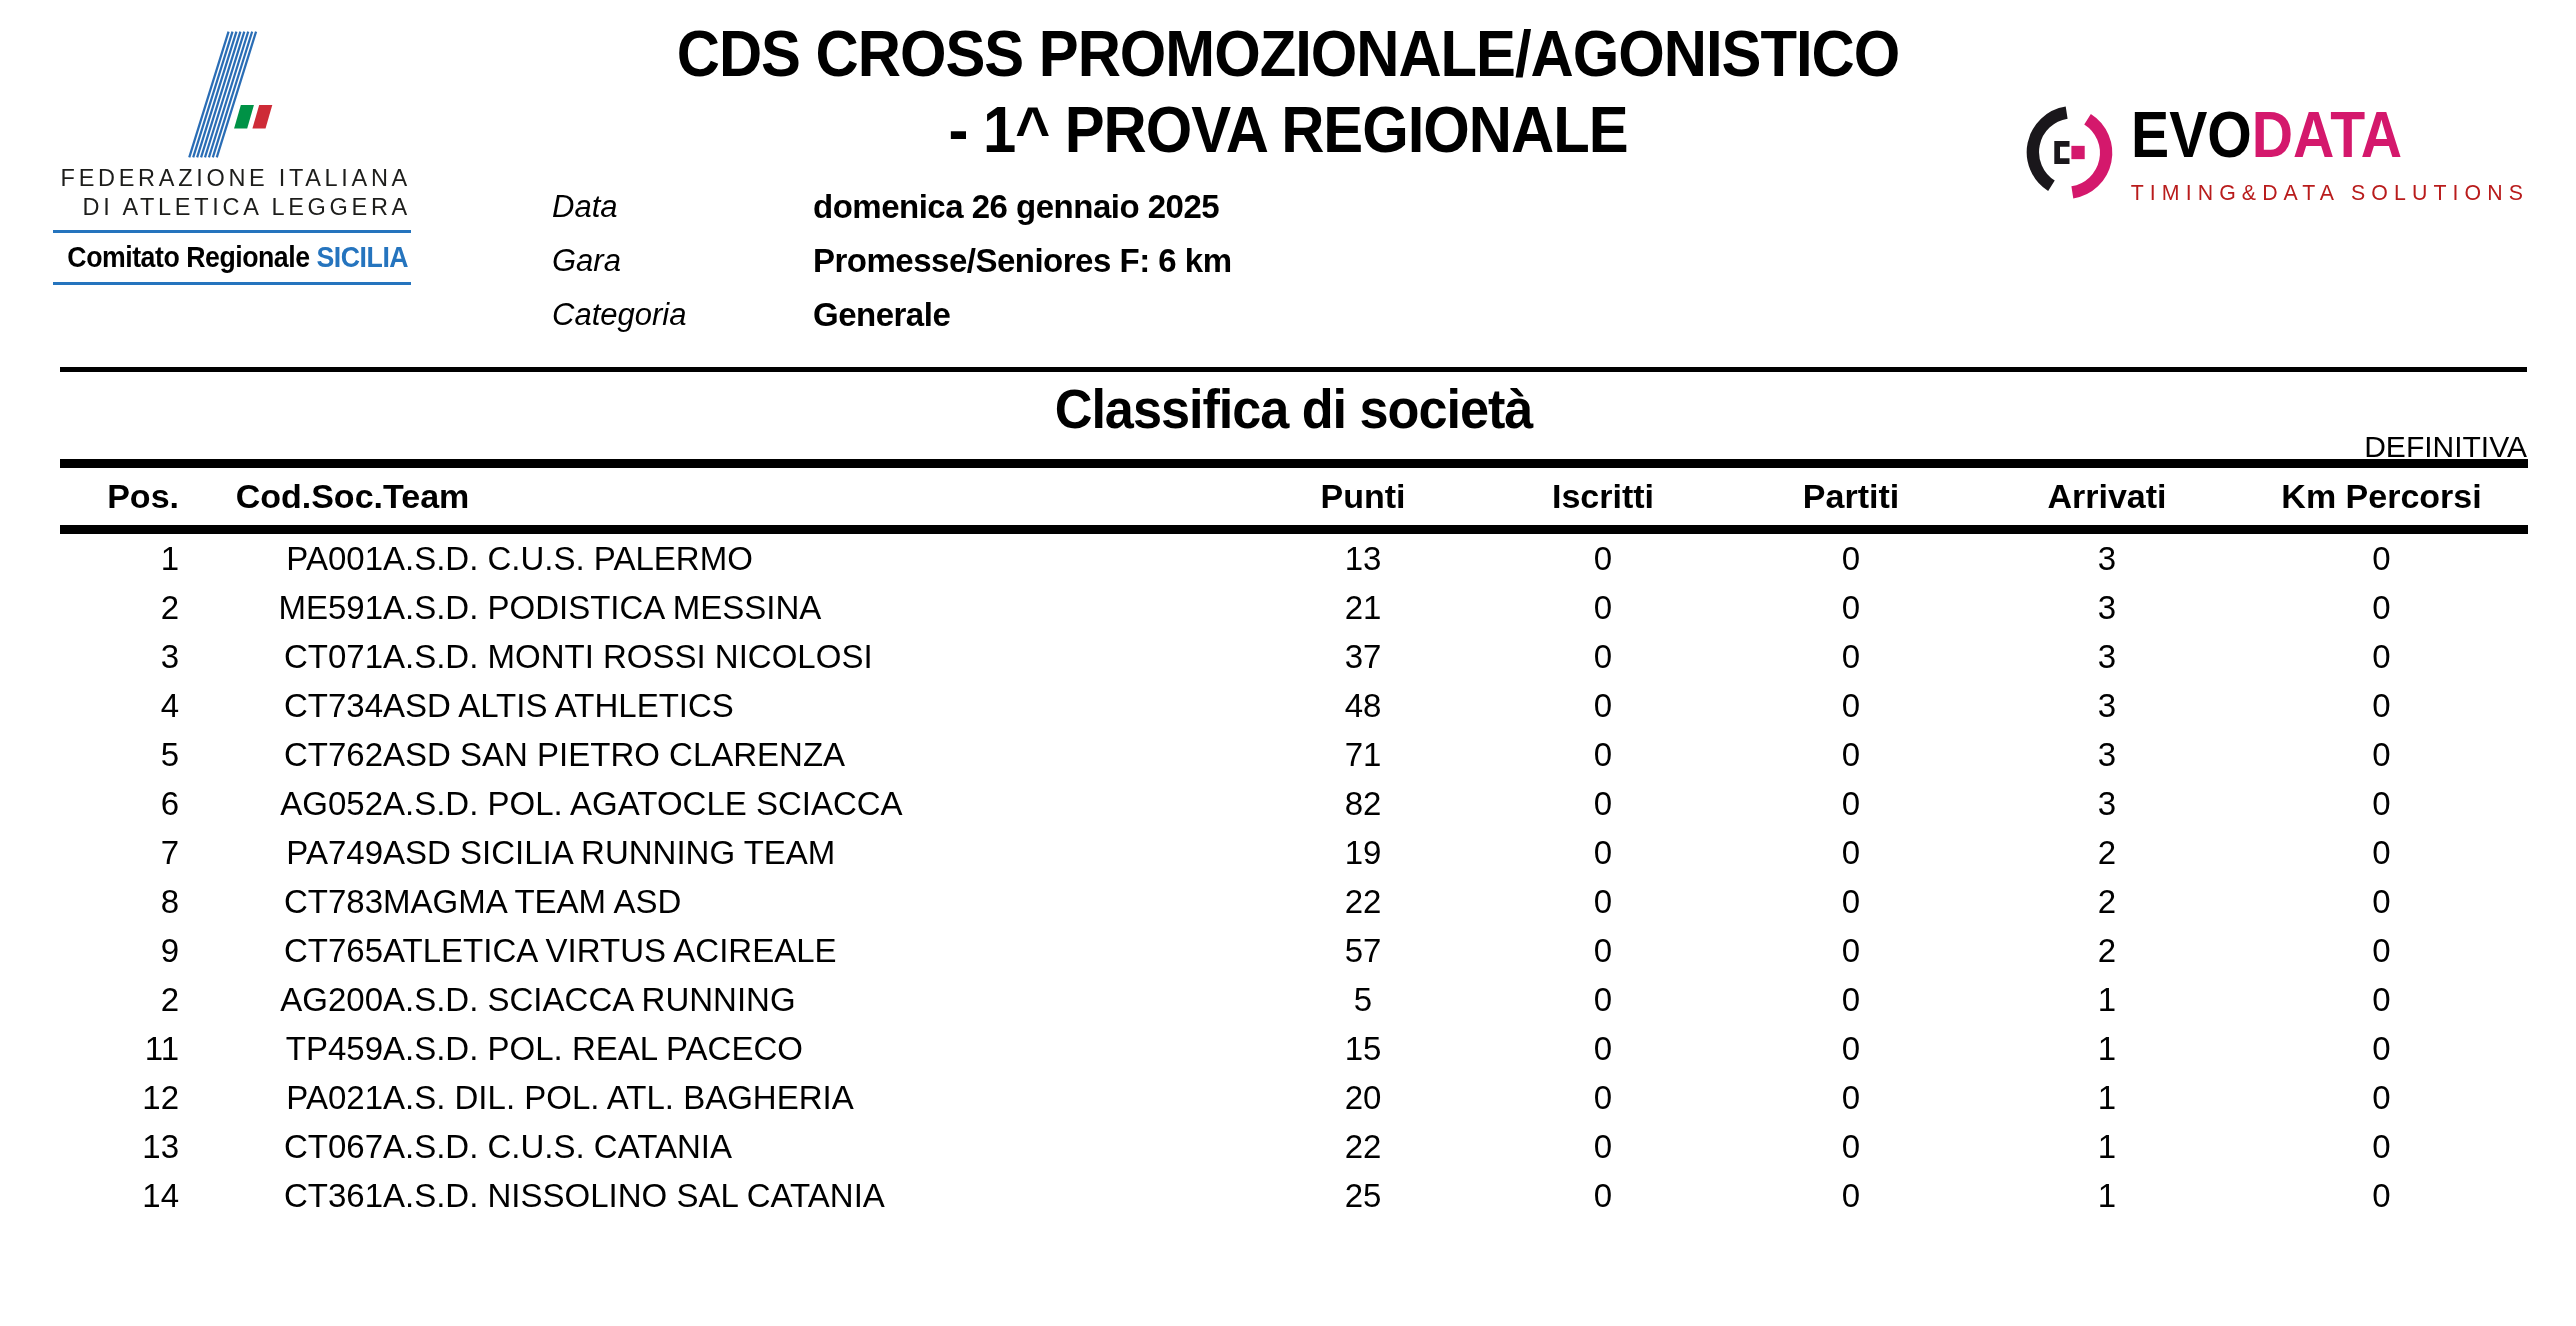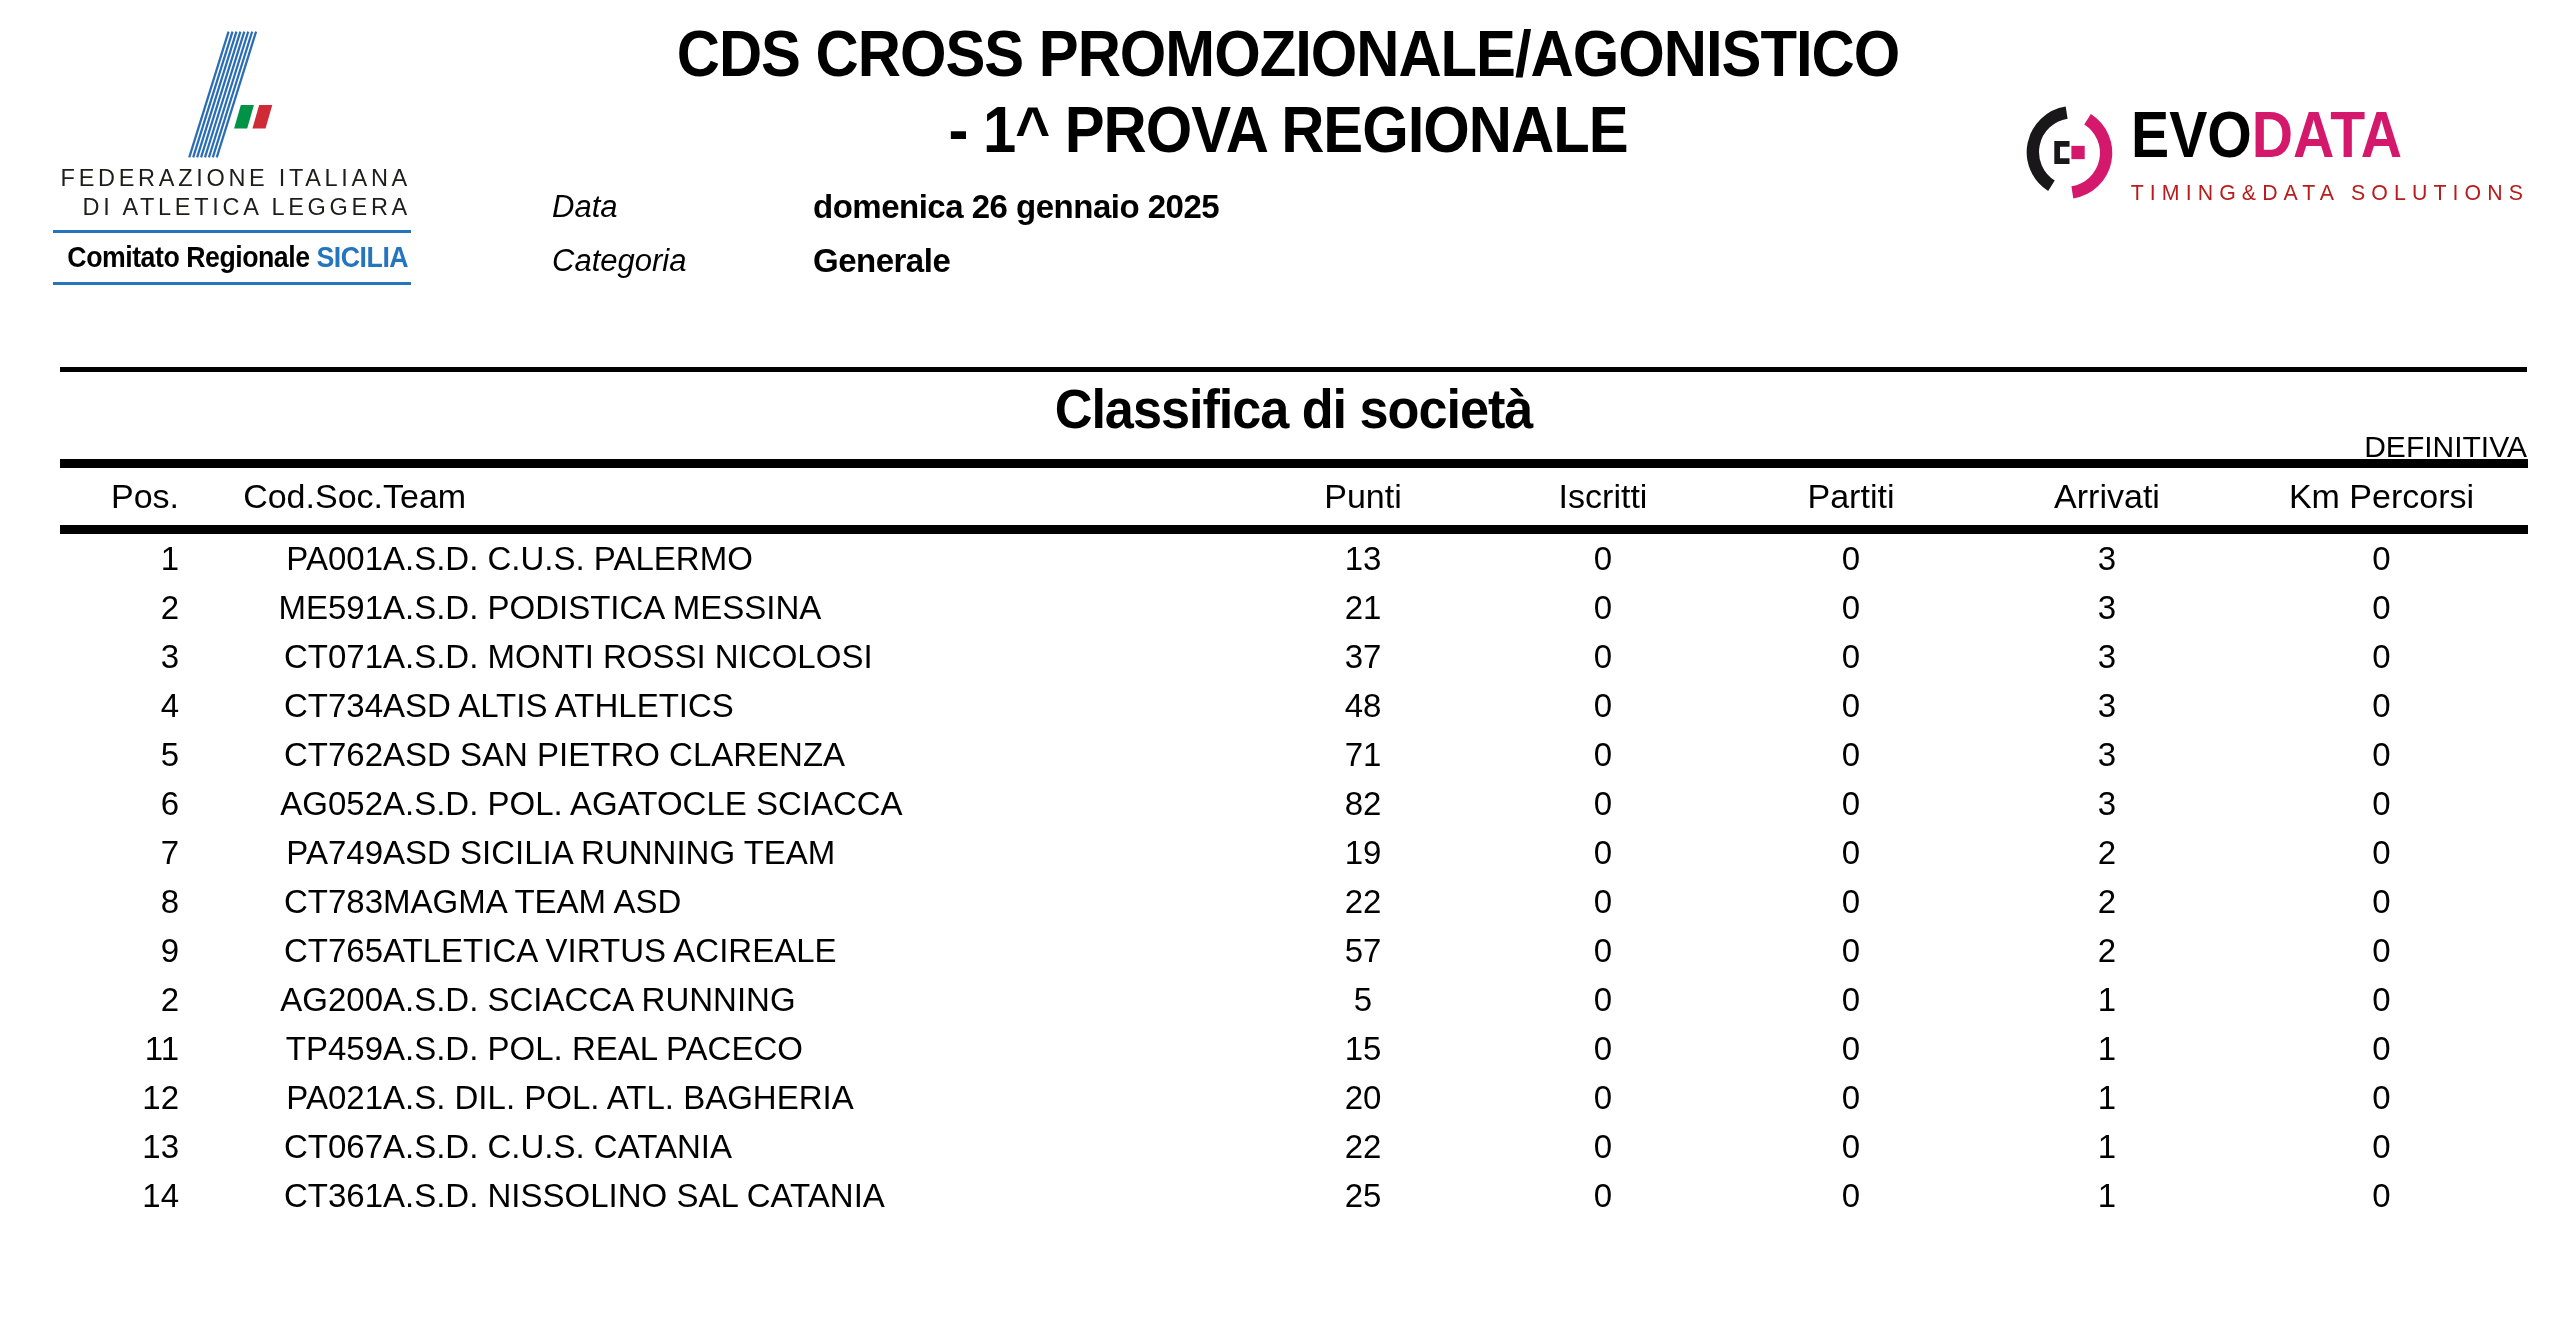"Gara" div.meta-row { html: none -> <div> <span>Gara</span> <span>Promesse/Seniores F: 6 km</span> </div> }
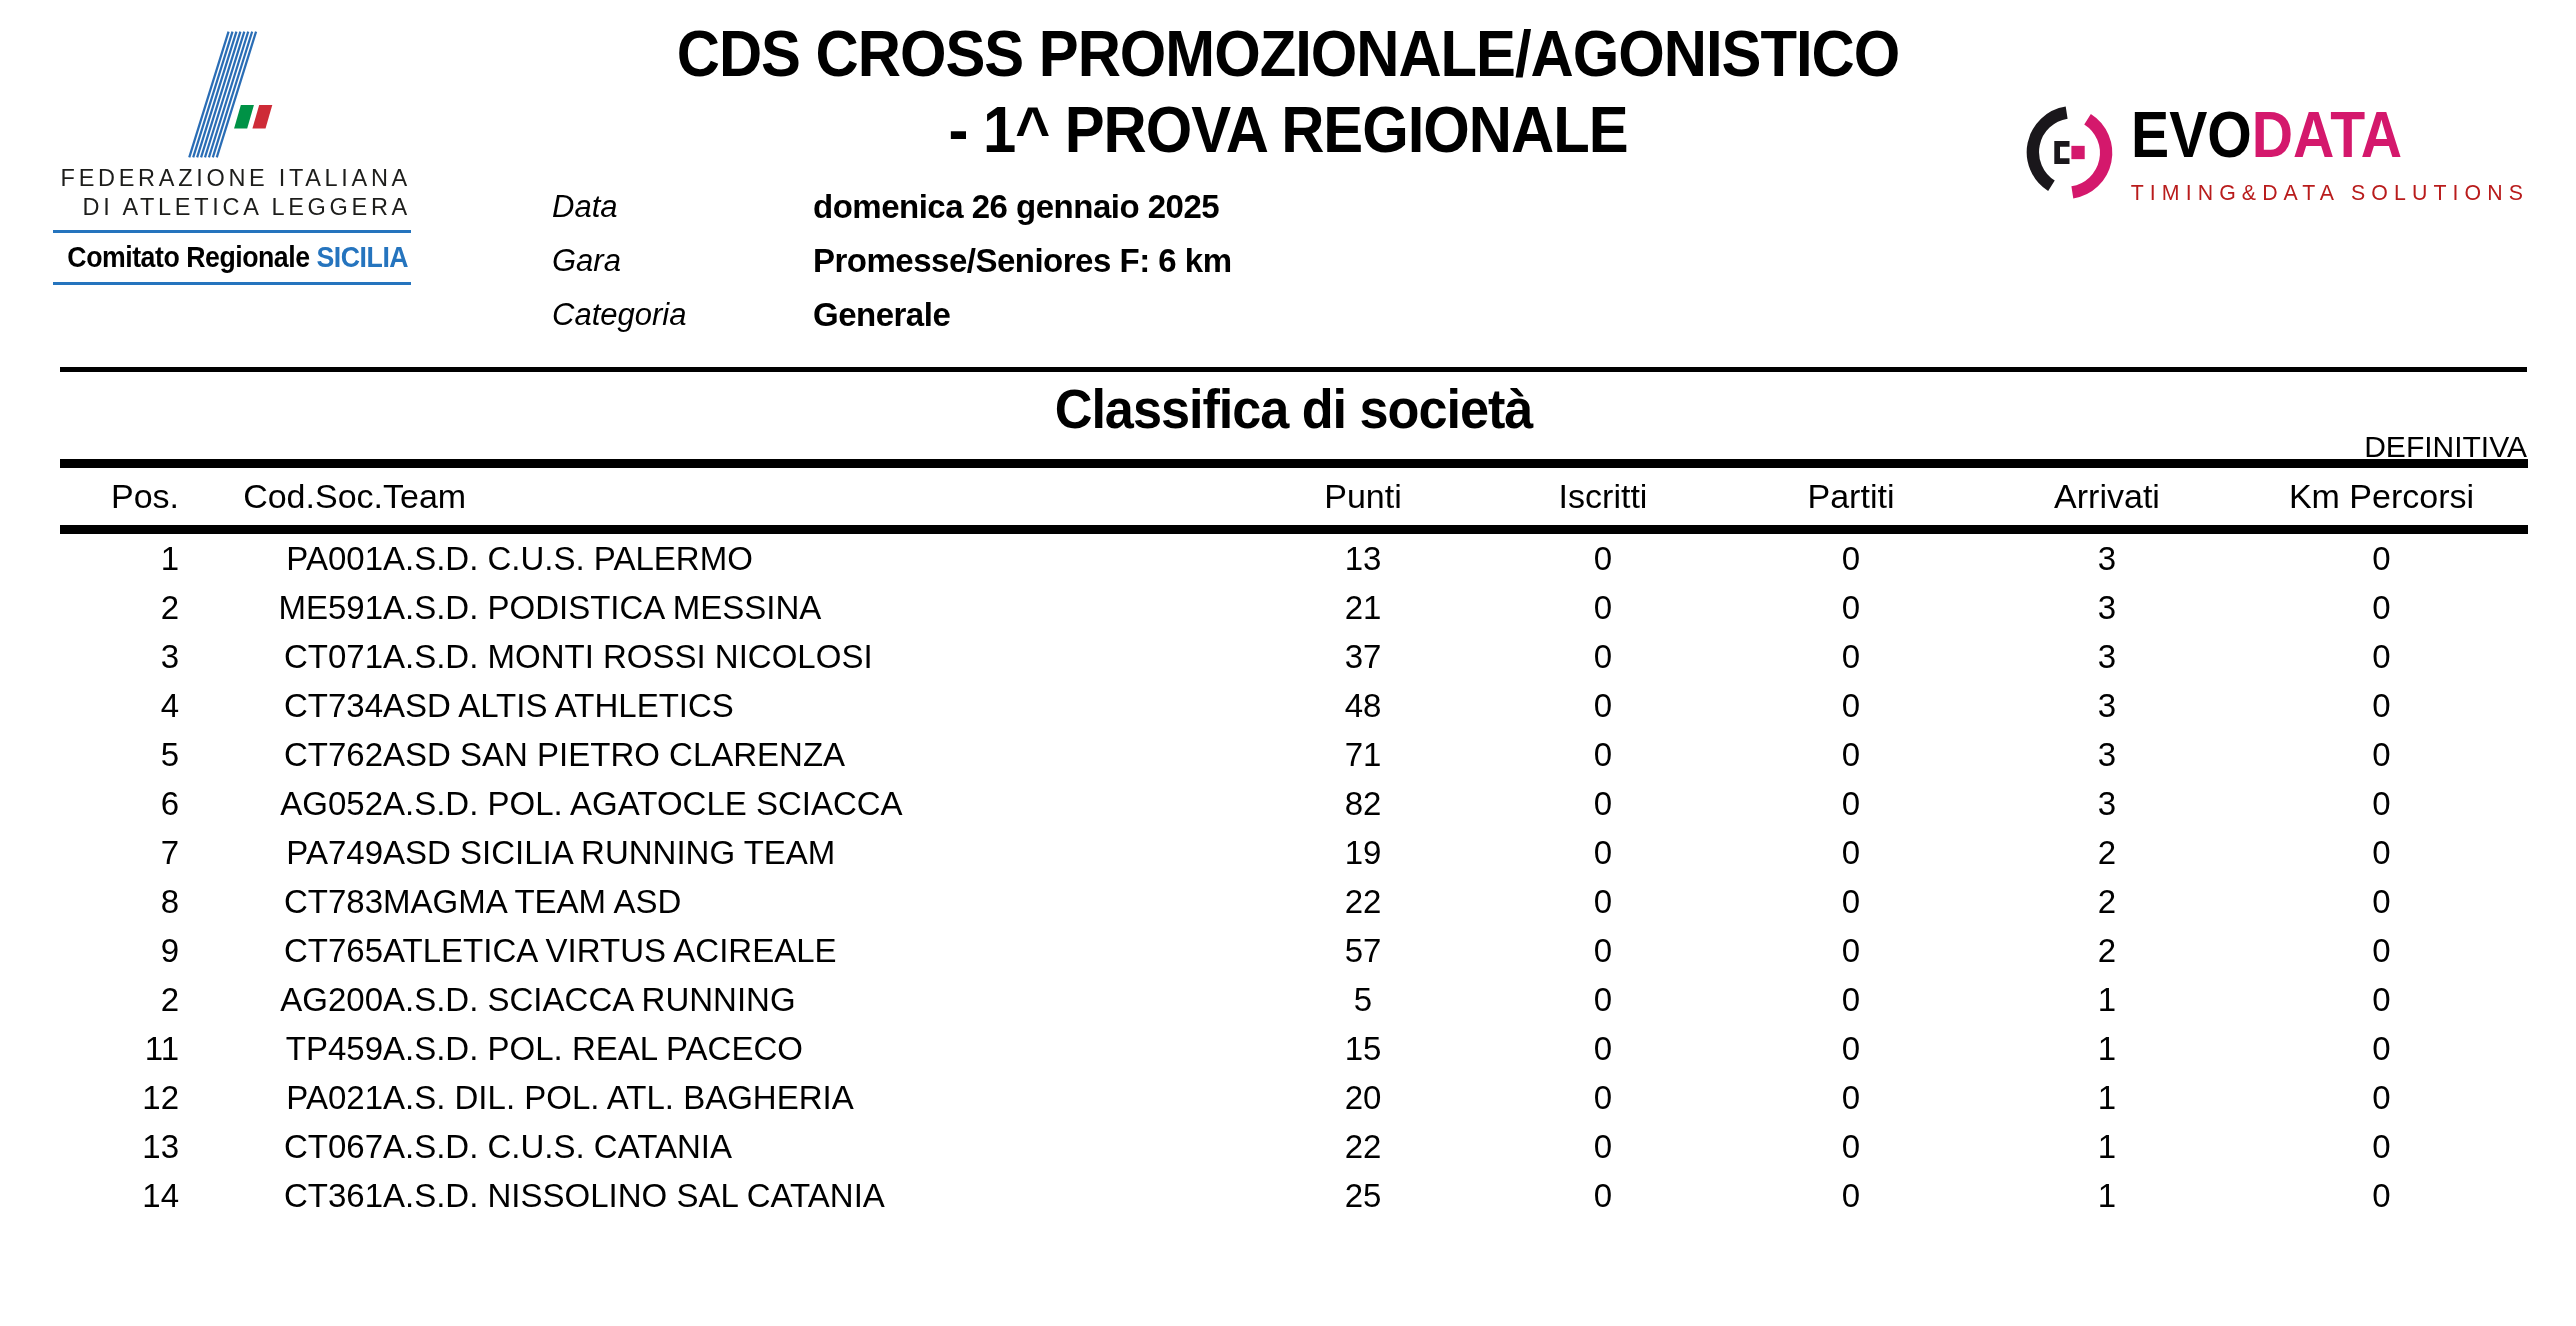"Pos." table.results th { font-weight: normal -> bold }
